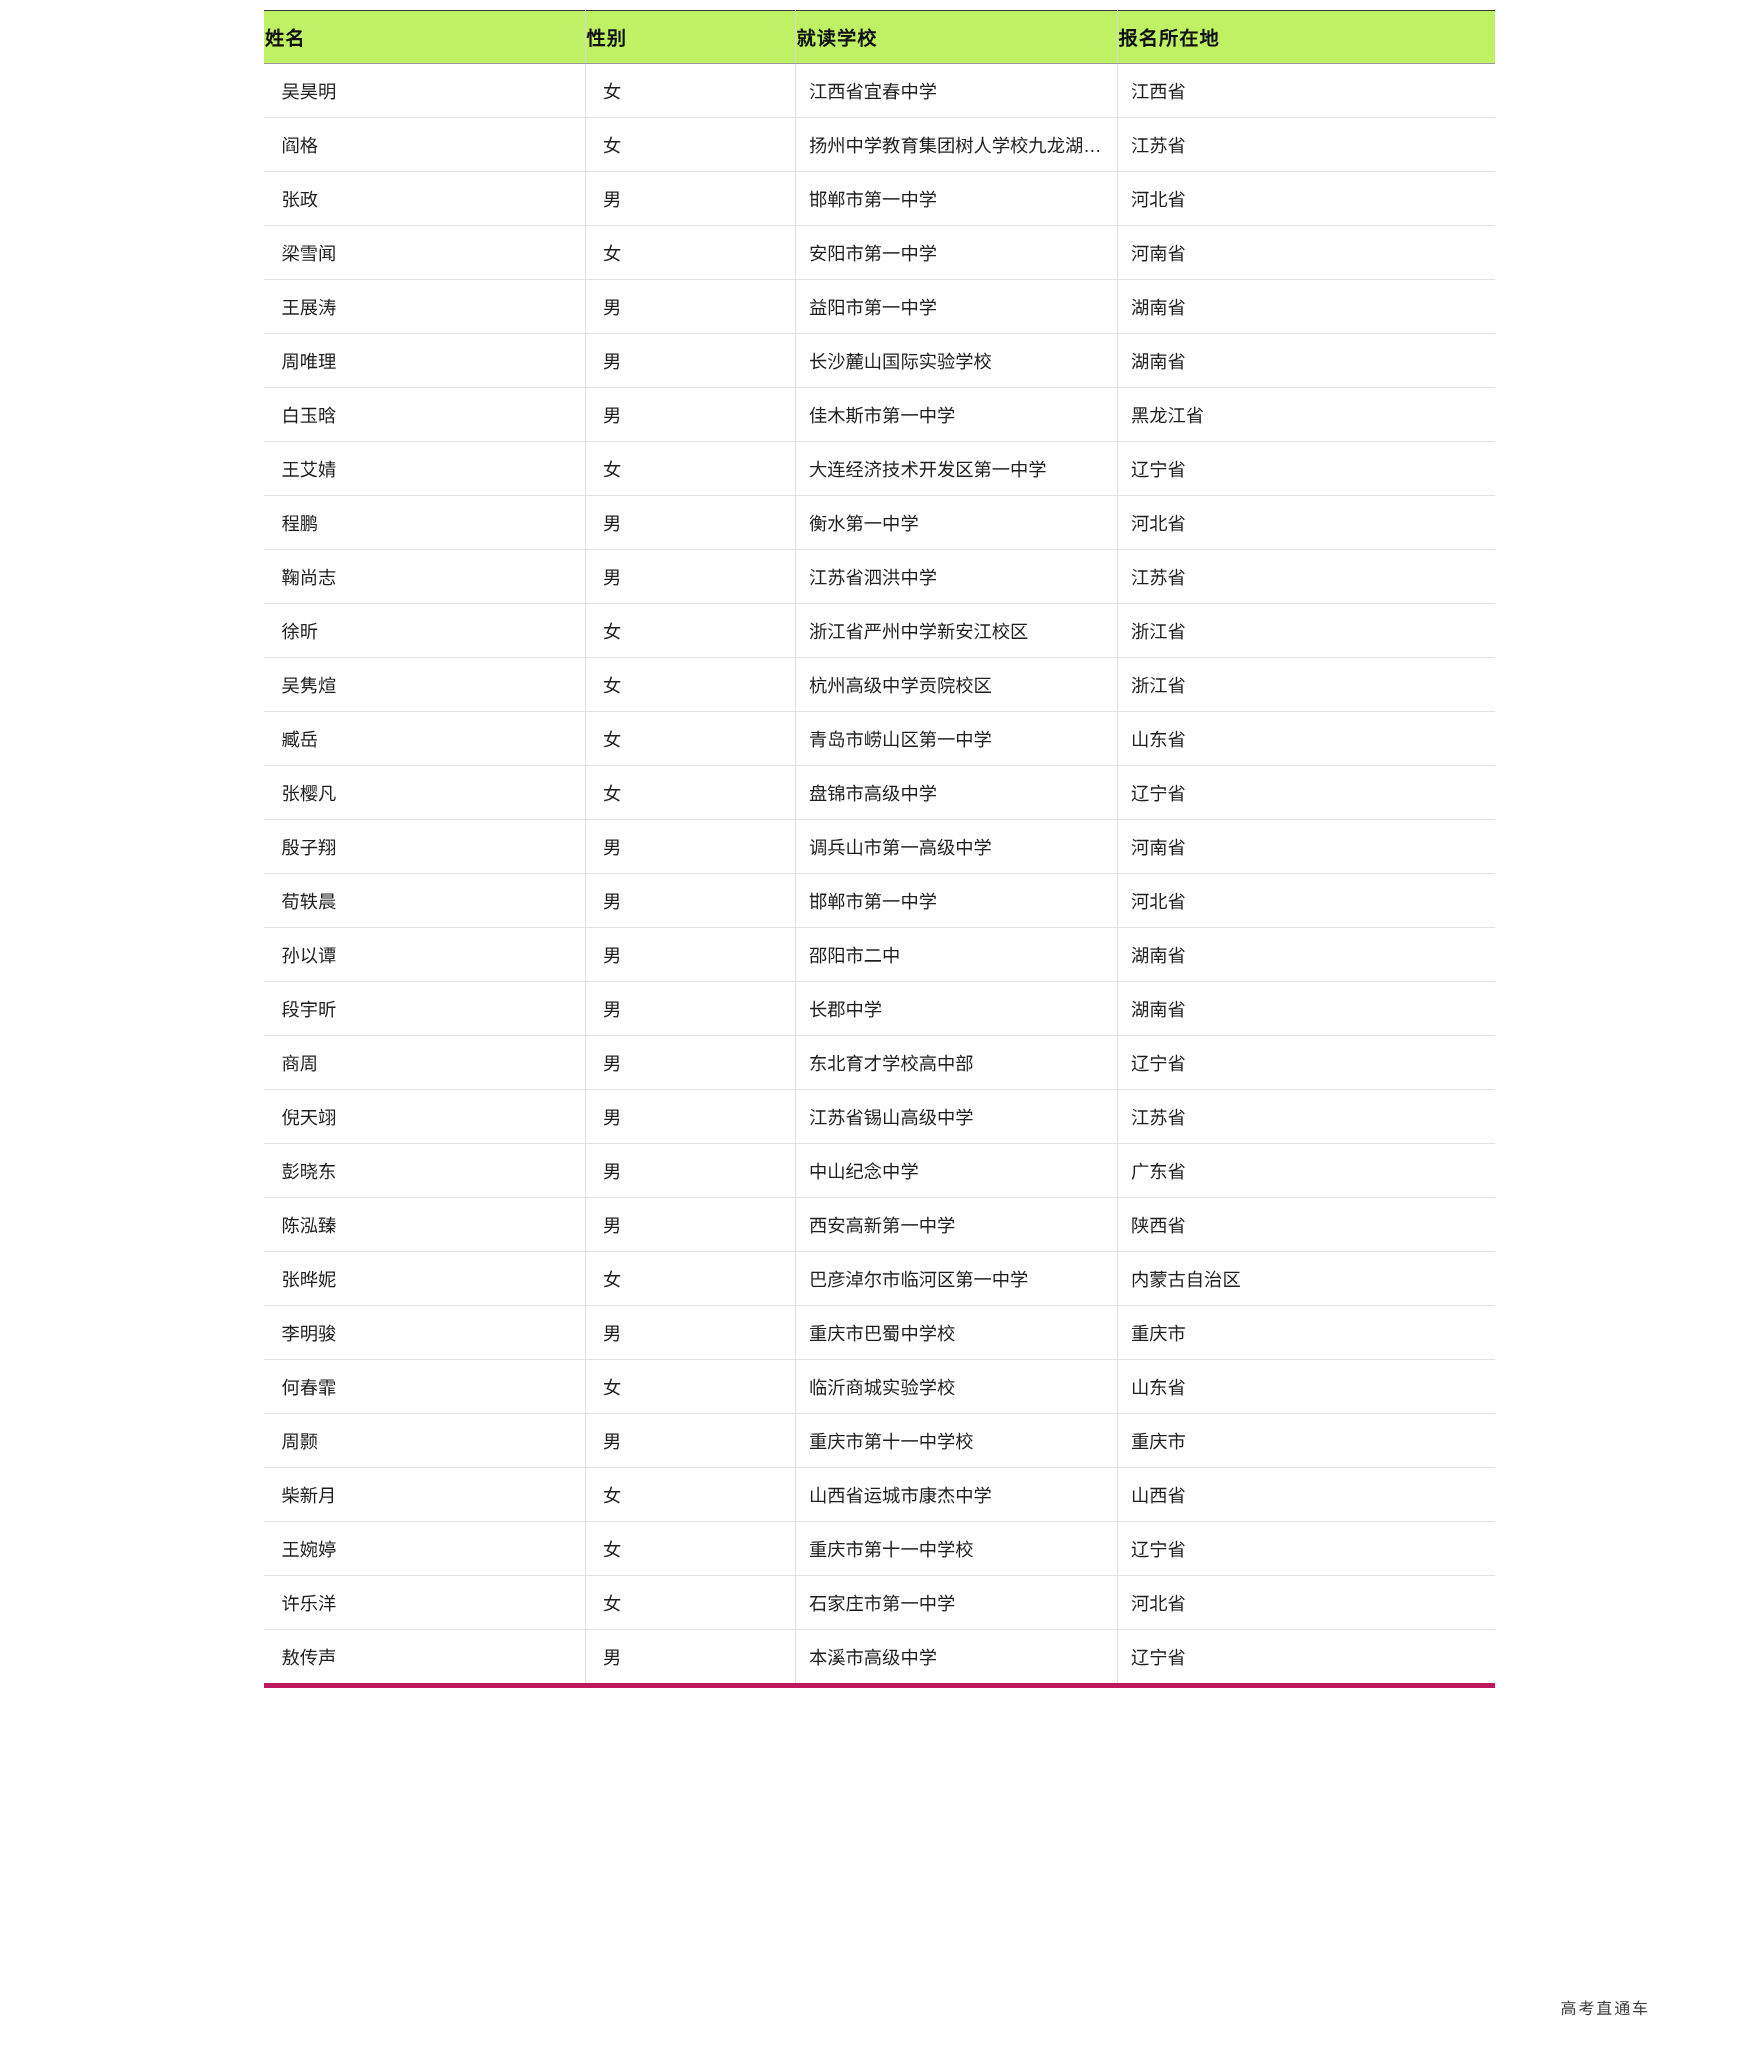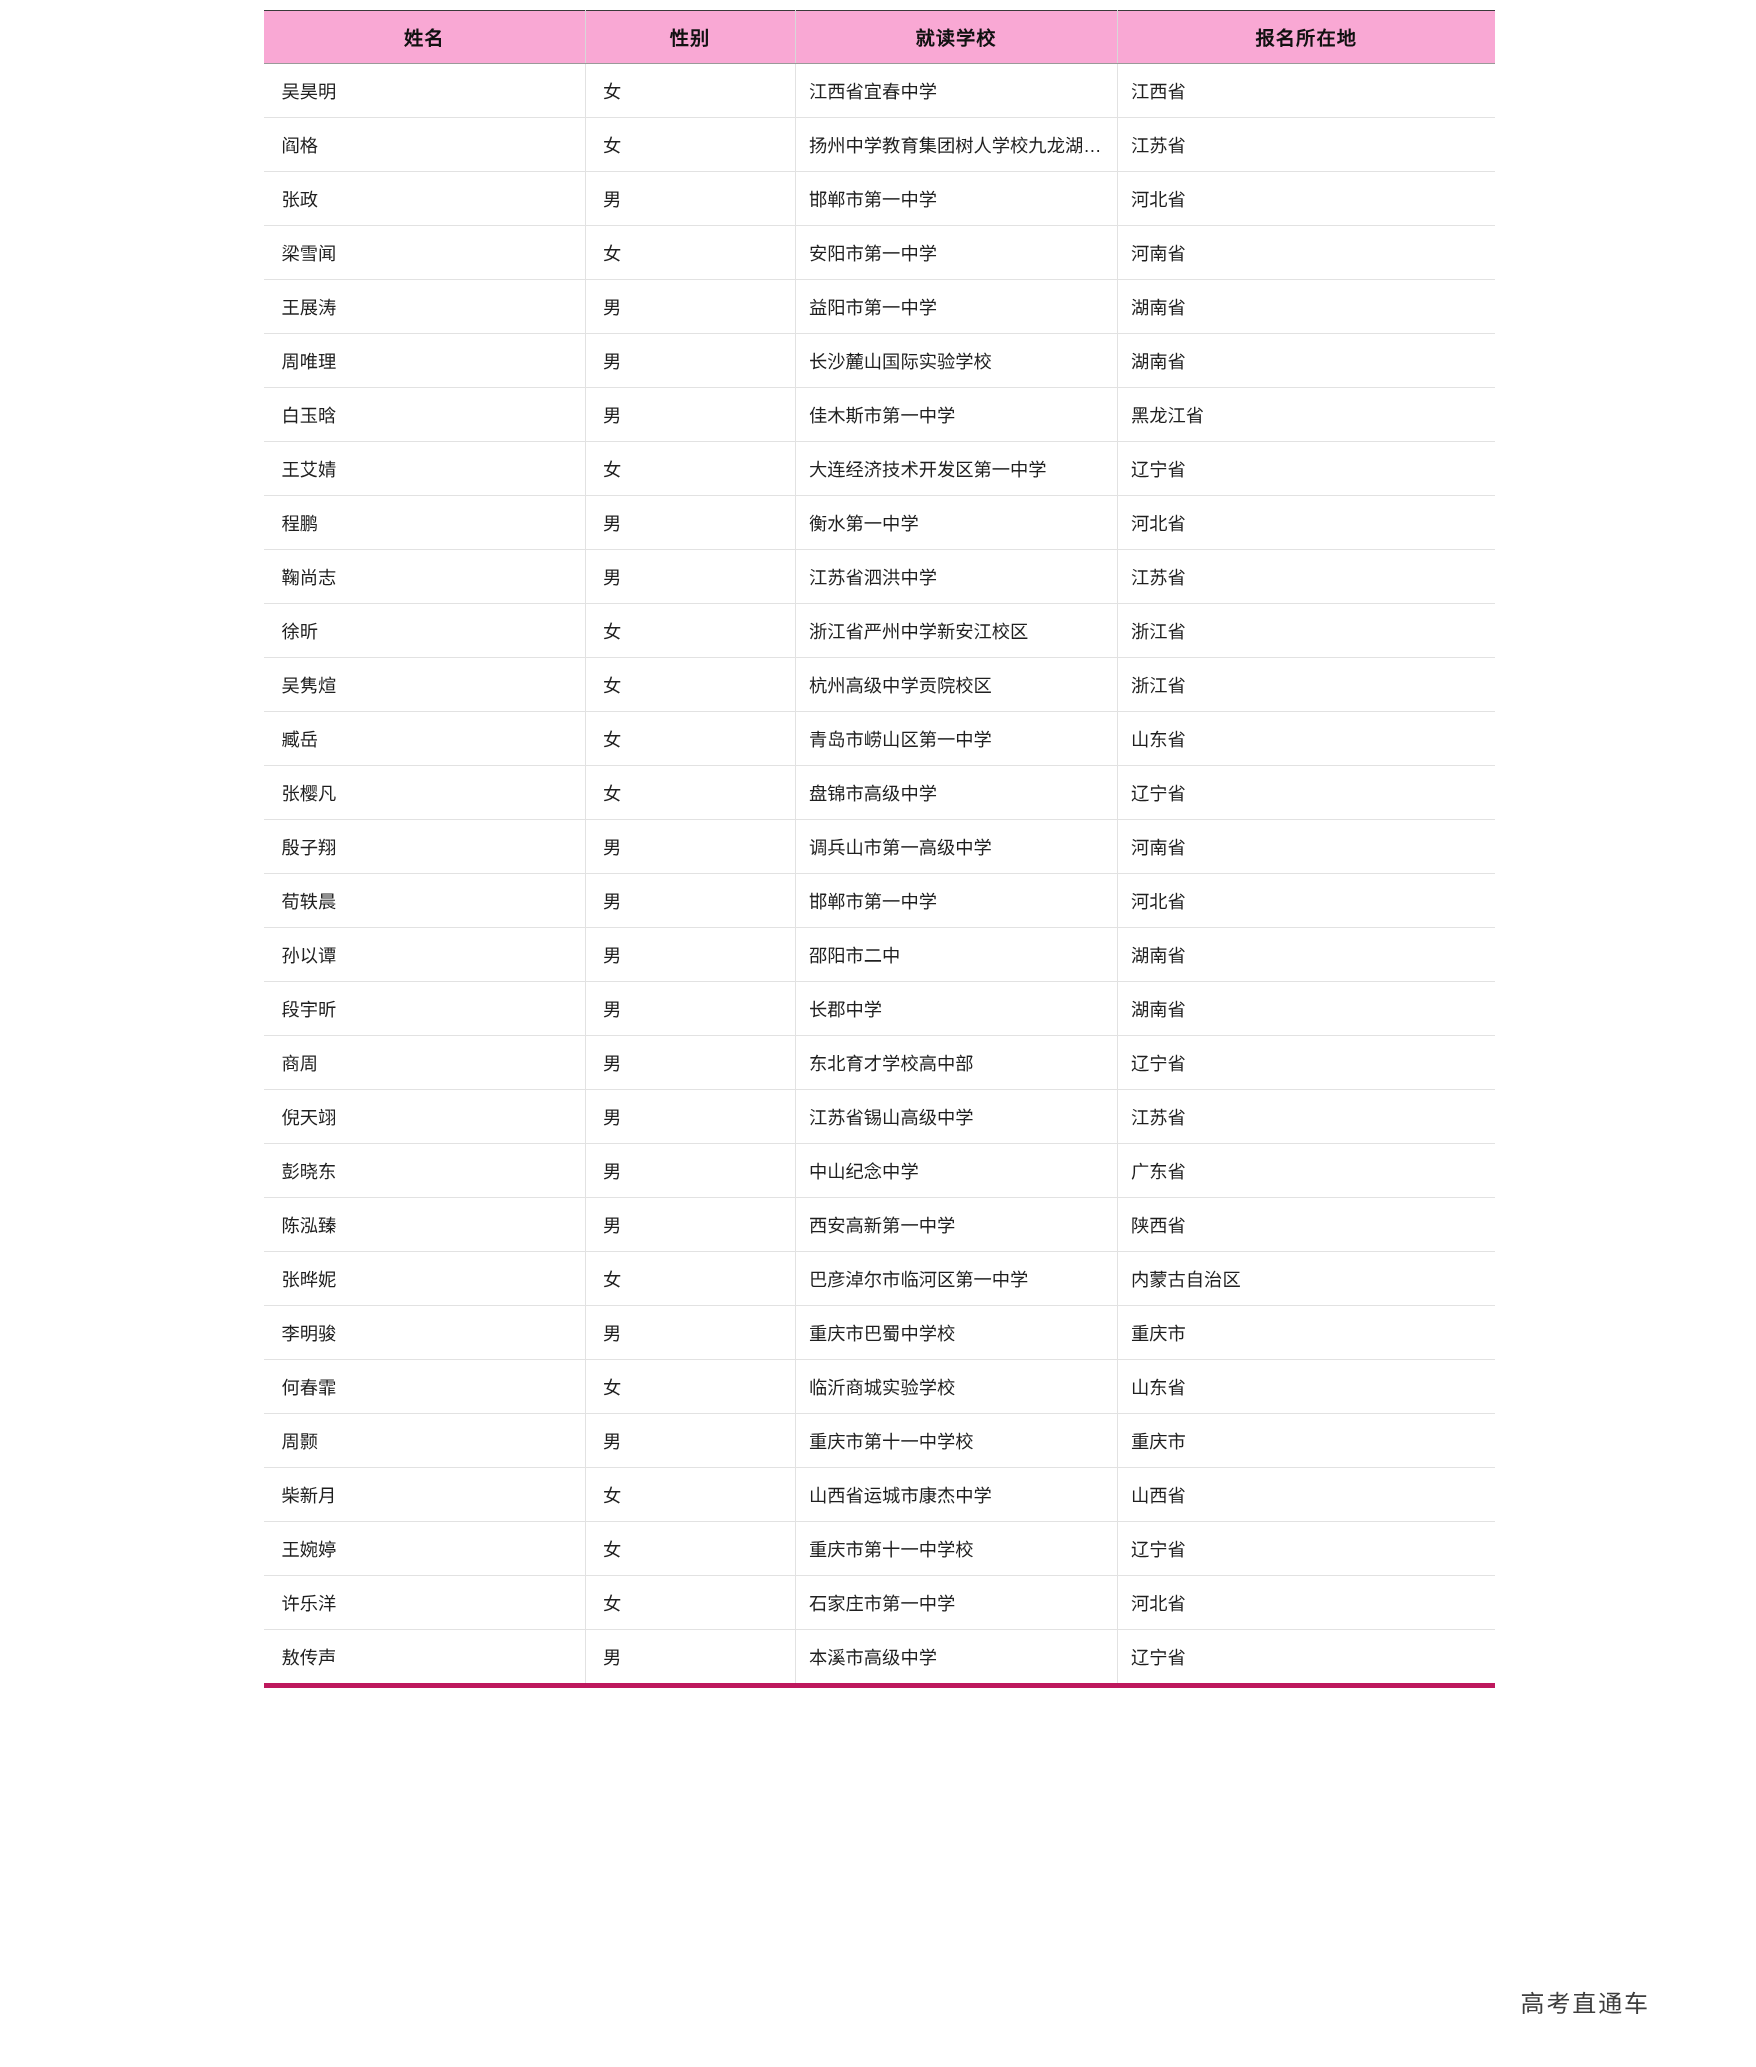"姓名" table.roster thead th { background: #f9a8d4 -> #bef264; text-align: center -> left }
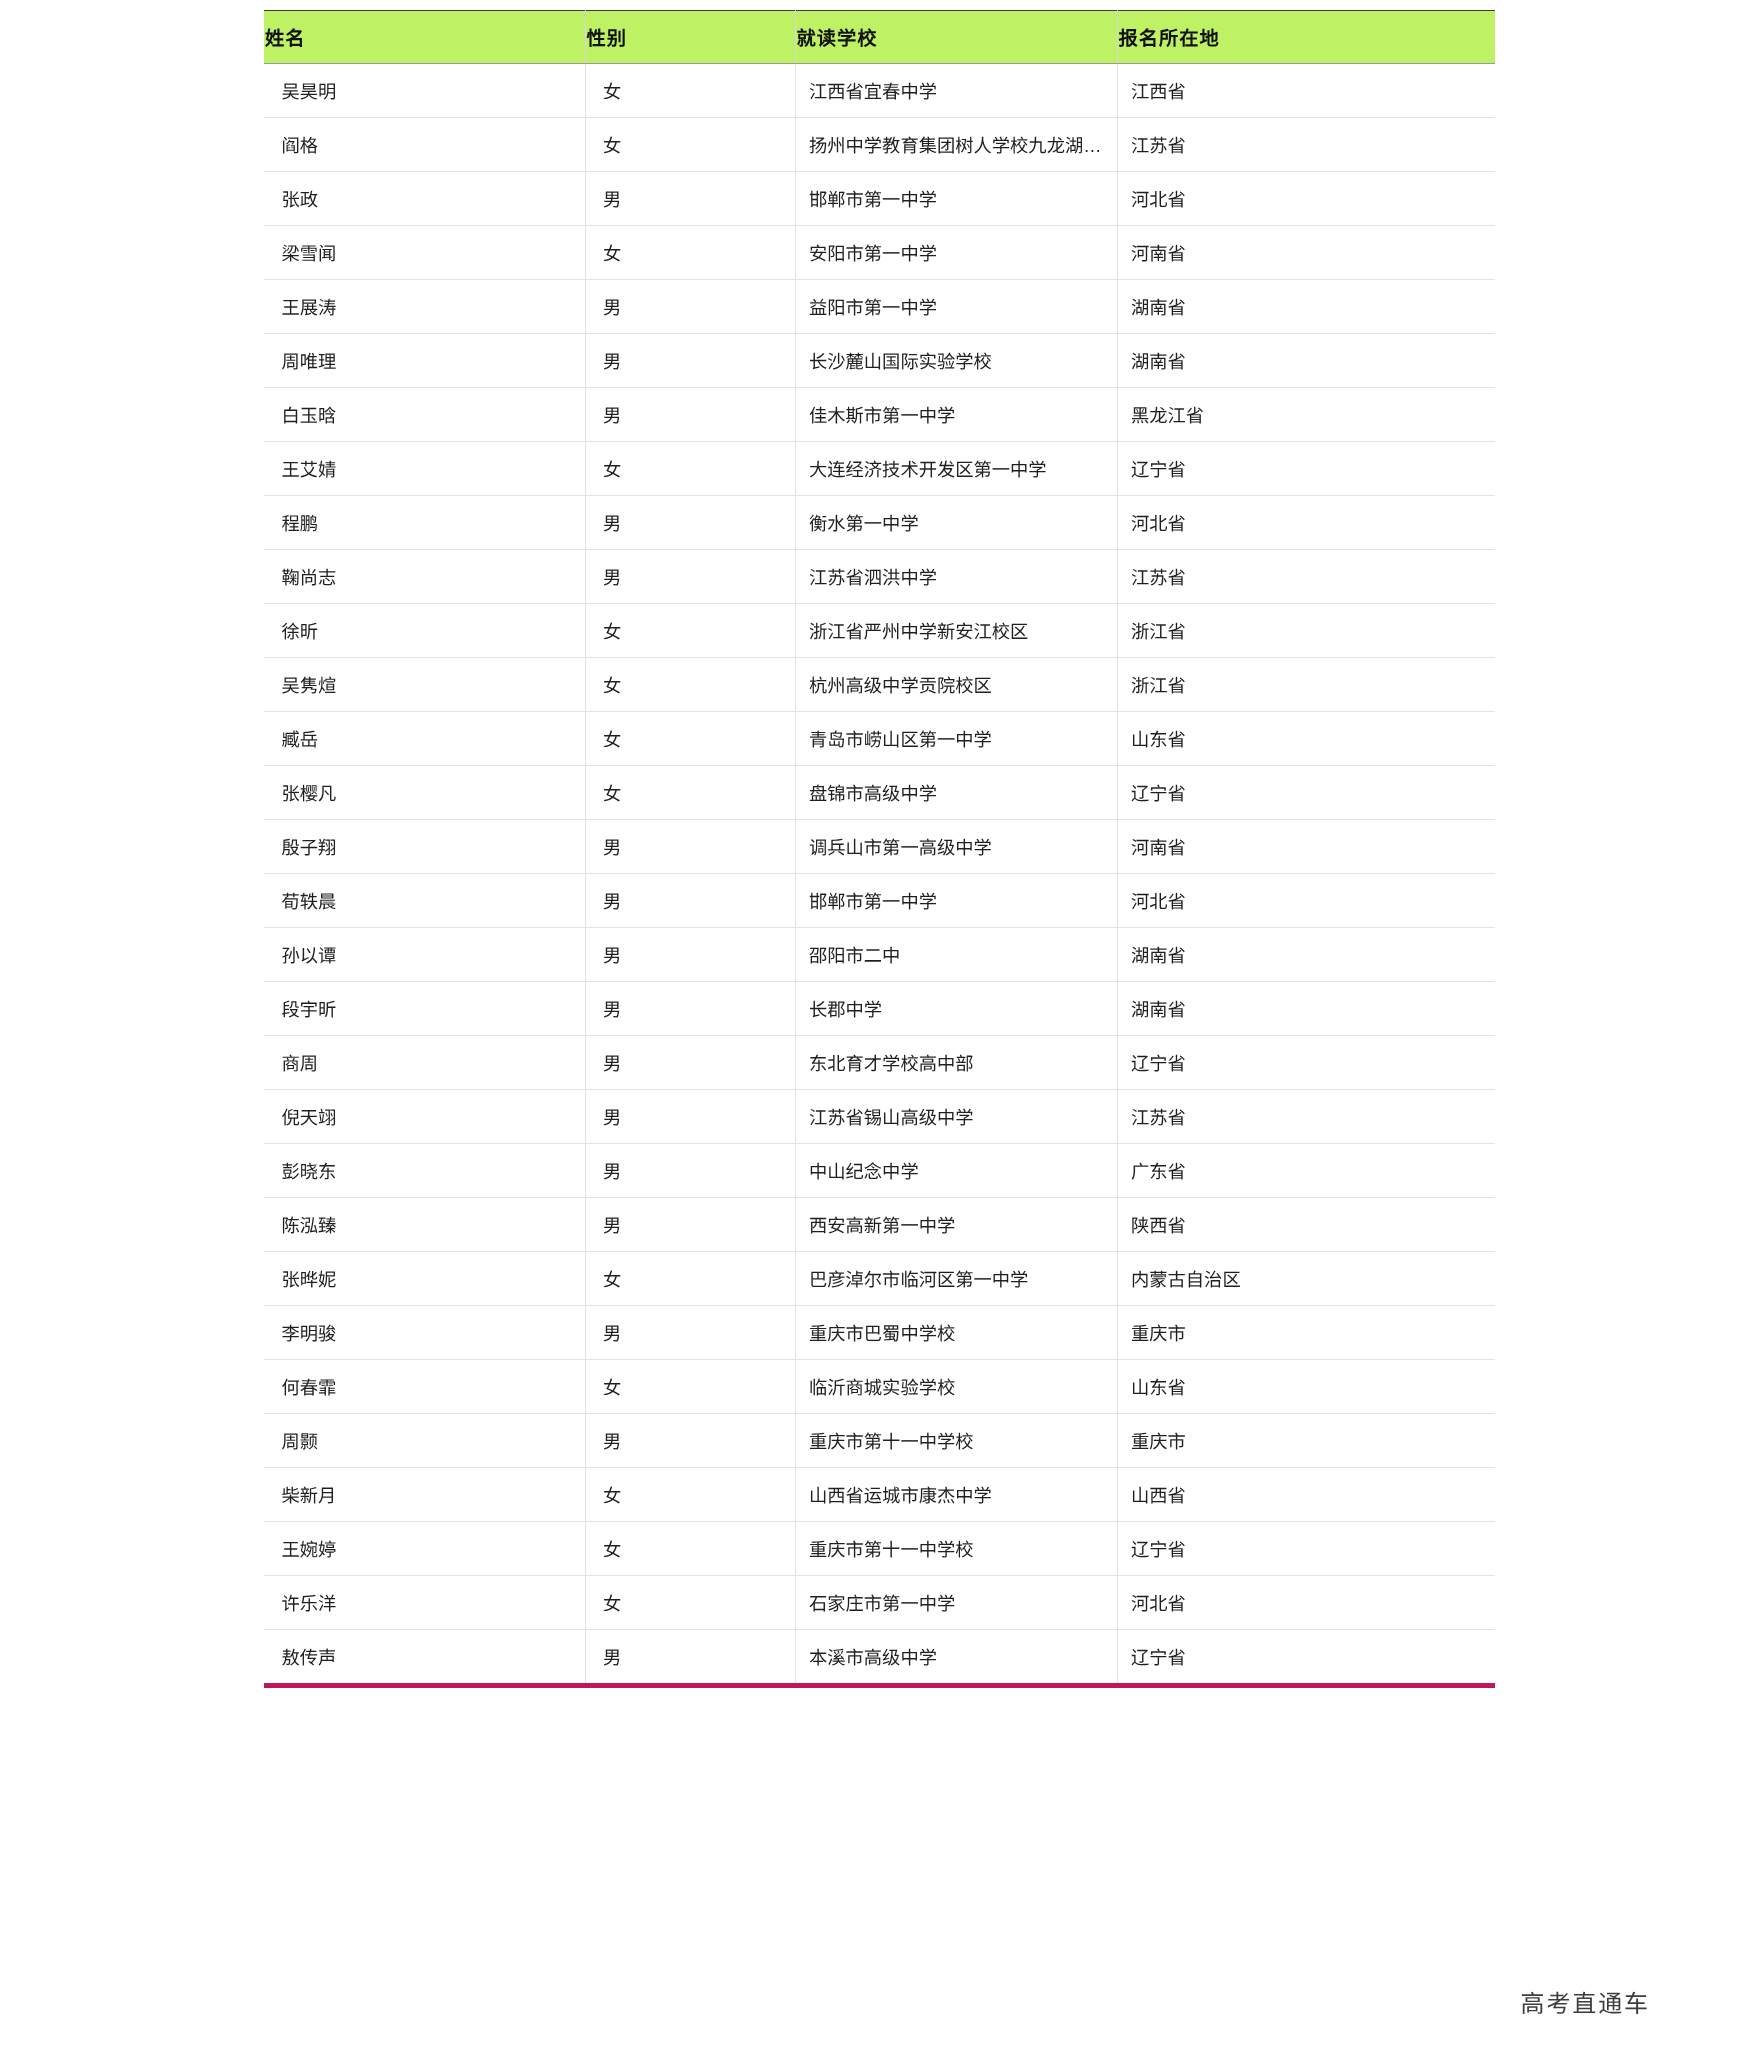"高考直通车" .watermark { font-size: 24px -> 16px }
